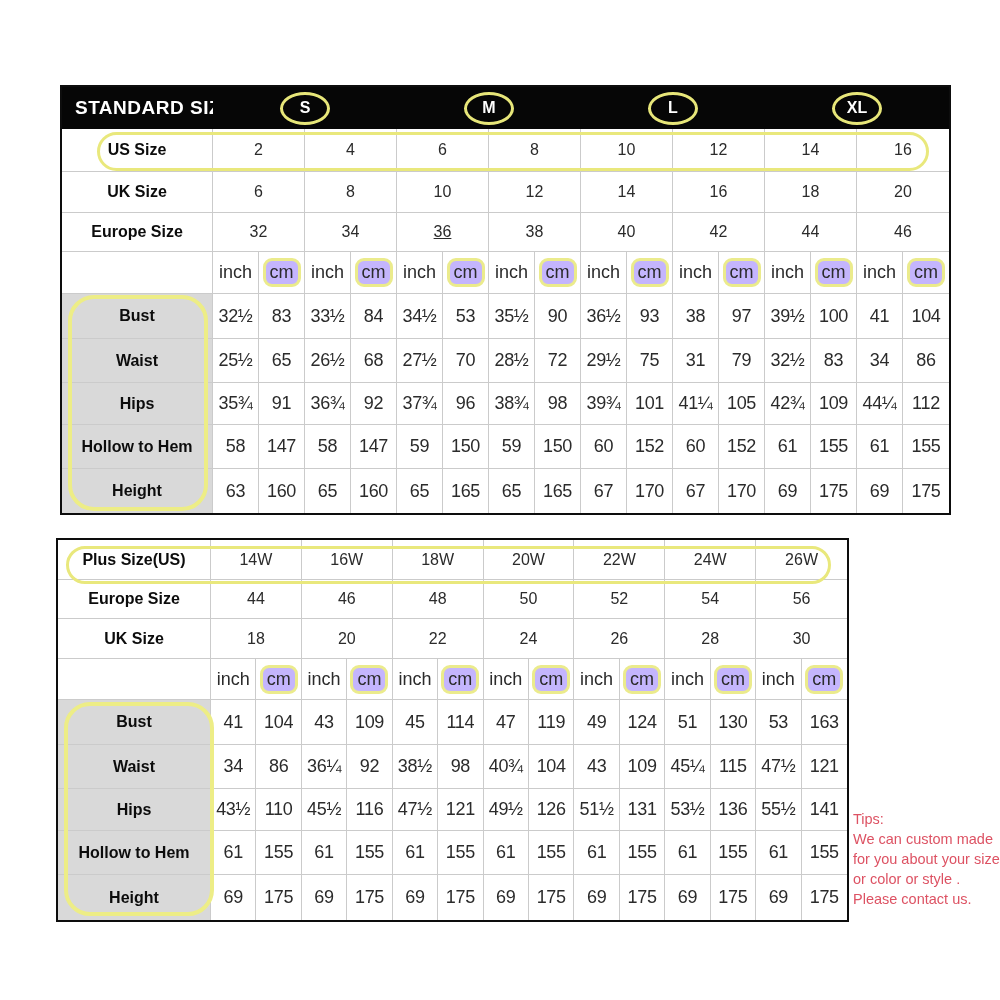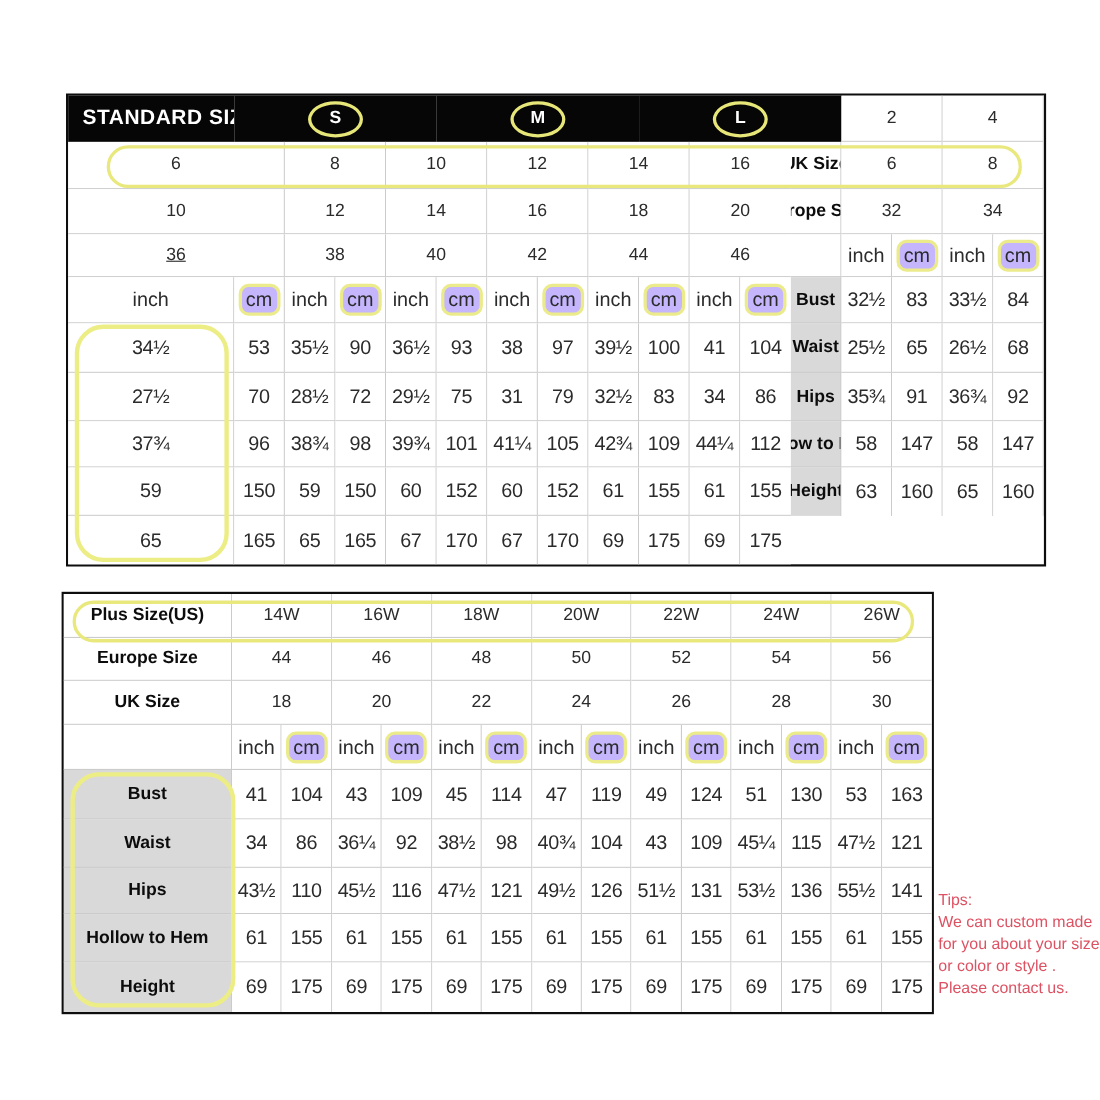"XL" div.cell { html: none -> <div> <span>XL</span> </div> }
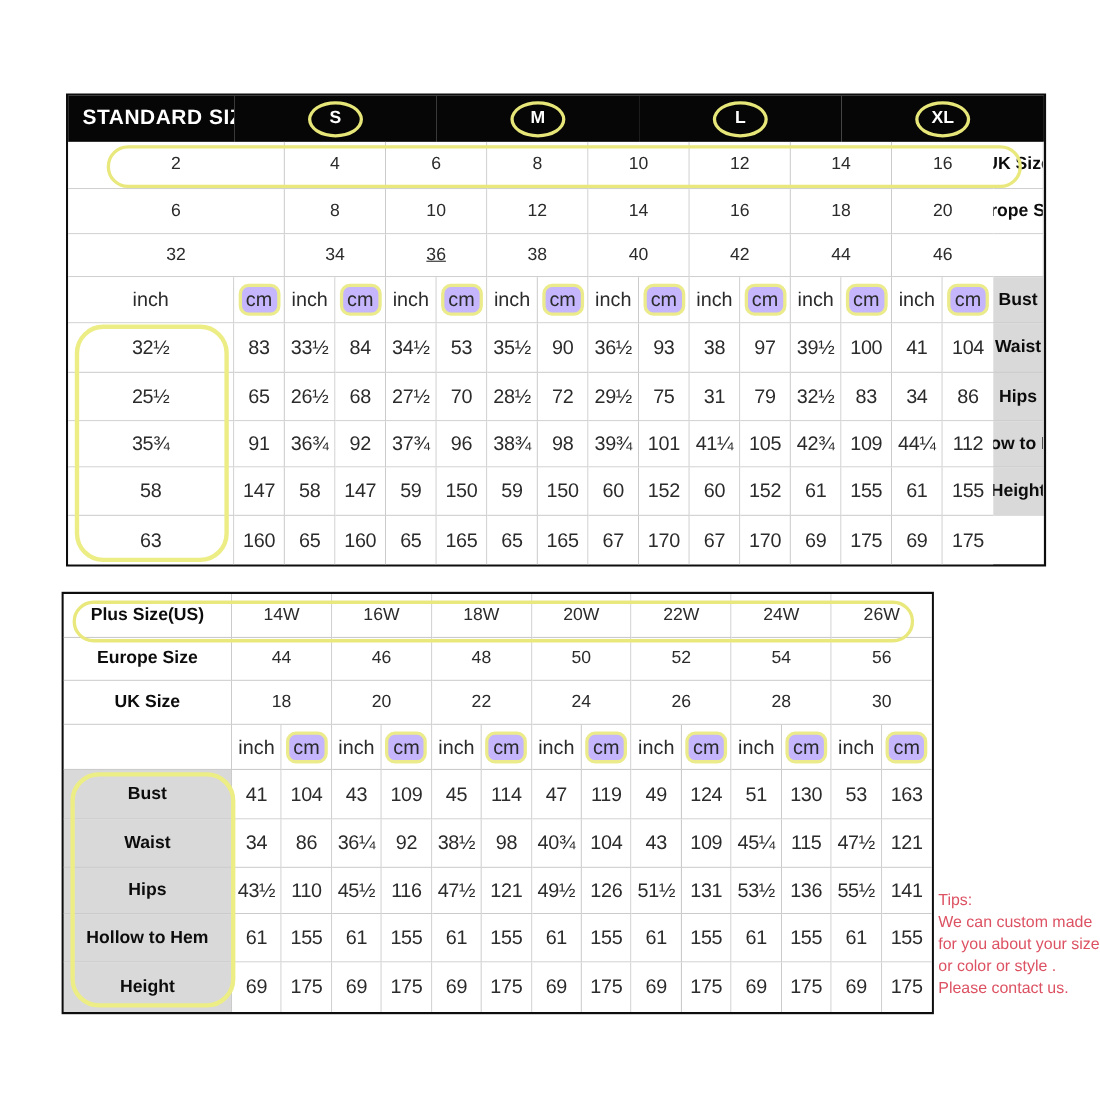"US Size" div.cell { html: none -> <div>US Size</div> }
